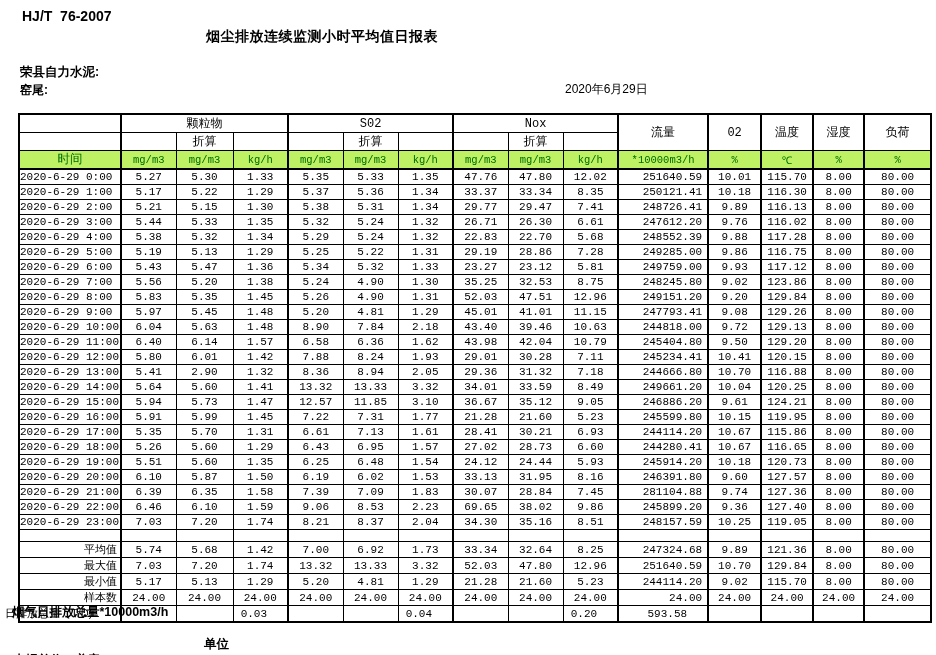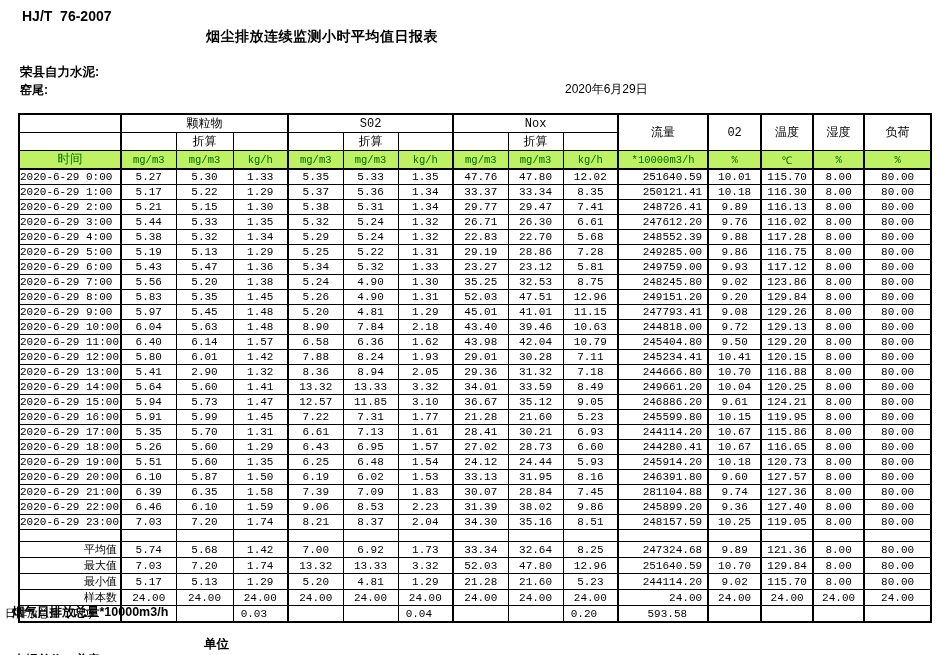"31.39" td.gs { text: 31.39 -> 69.65 }
